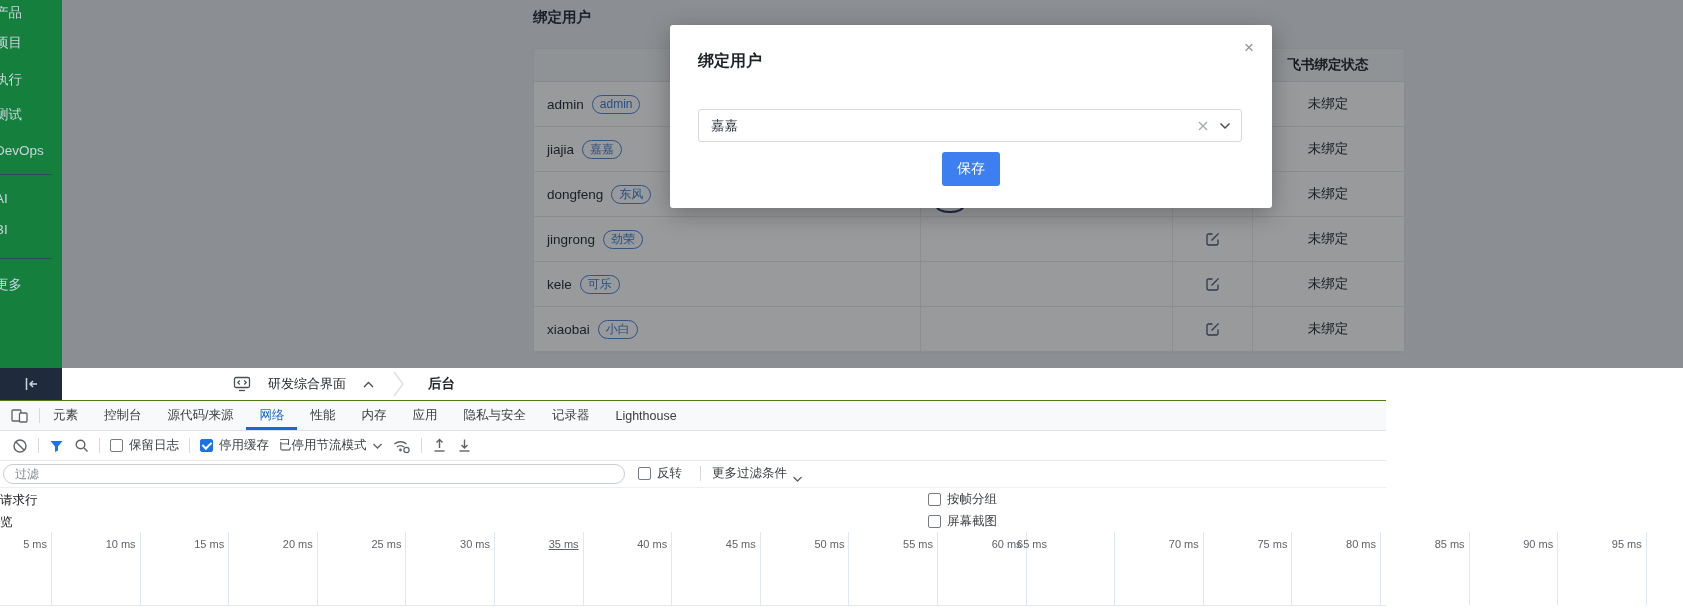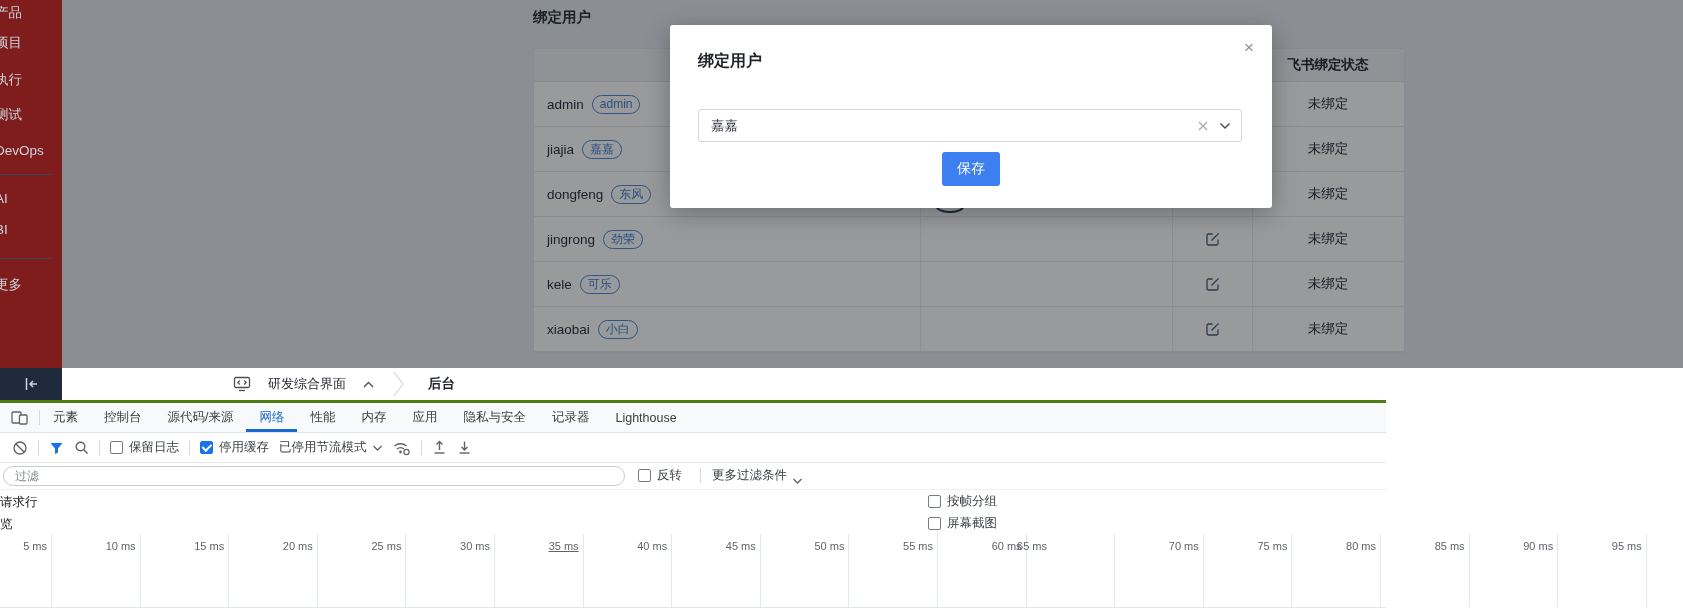"产品" .sidebar { background: #7f1d1d -> #15803d }
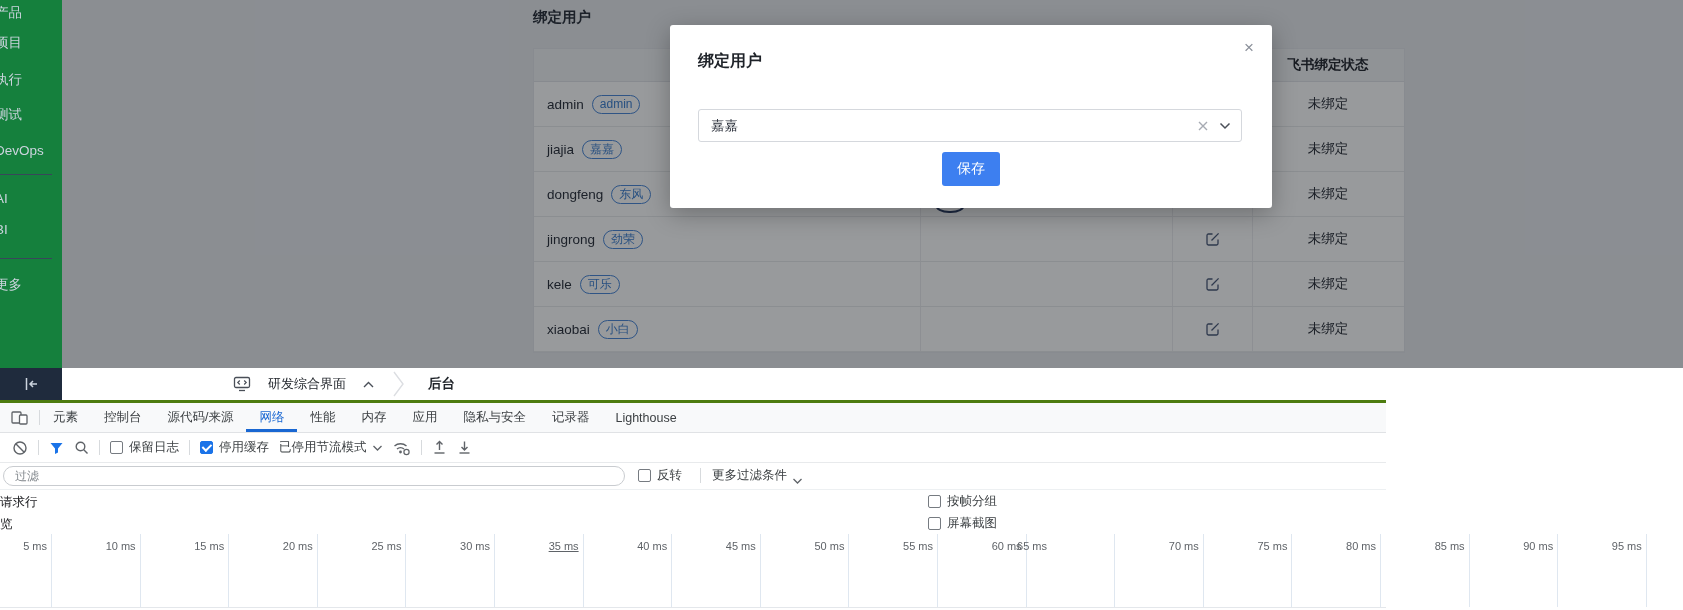"元素" .devtools { border-top: 3px solid #4d7c0f -> 1px solid #4d7c0f }
